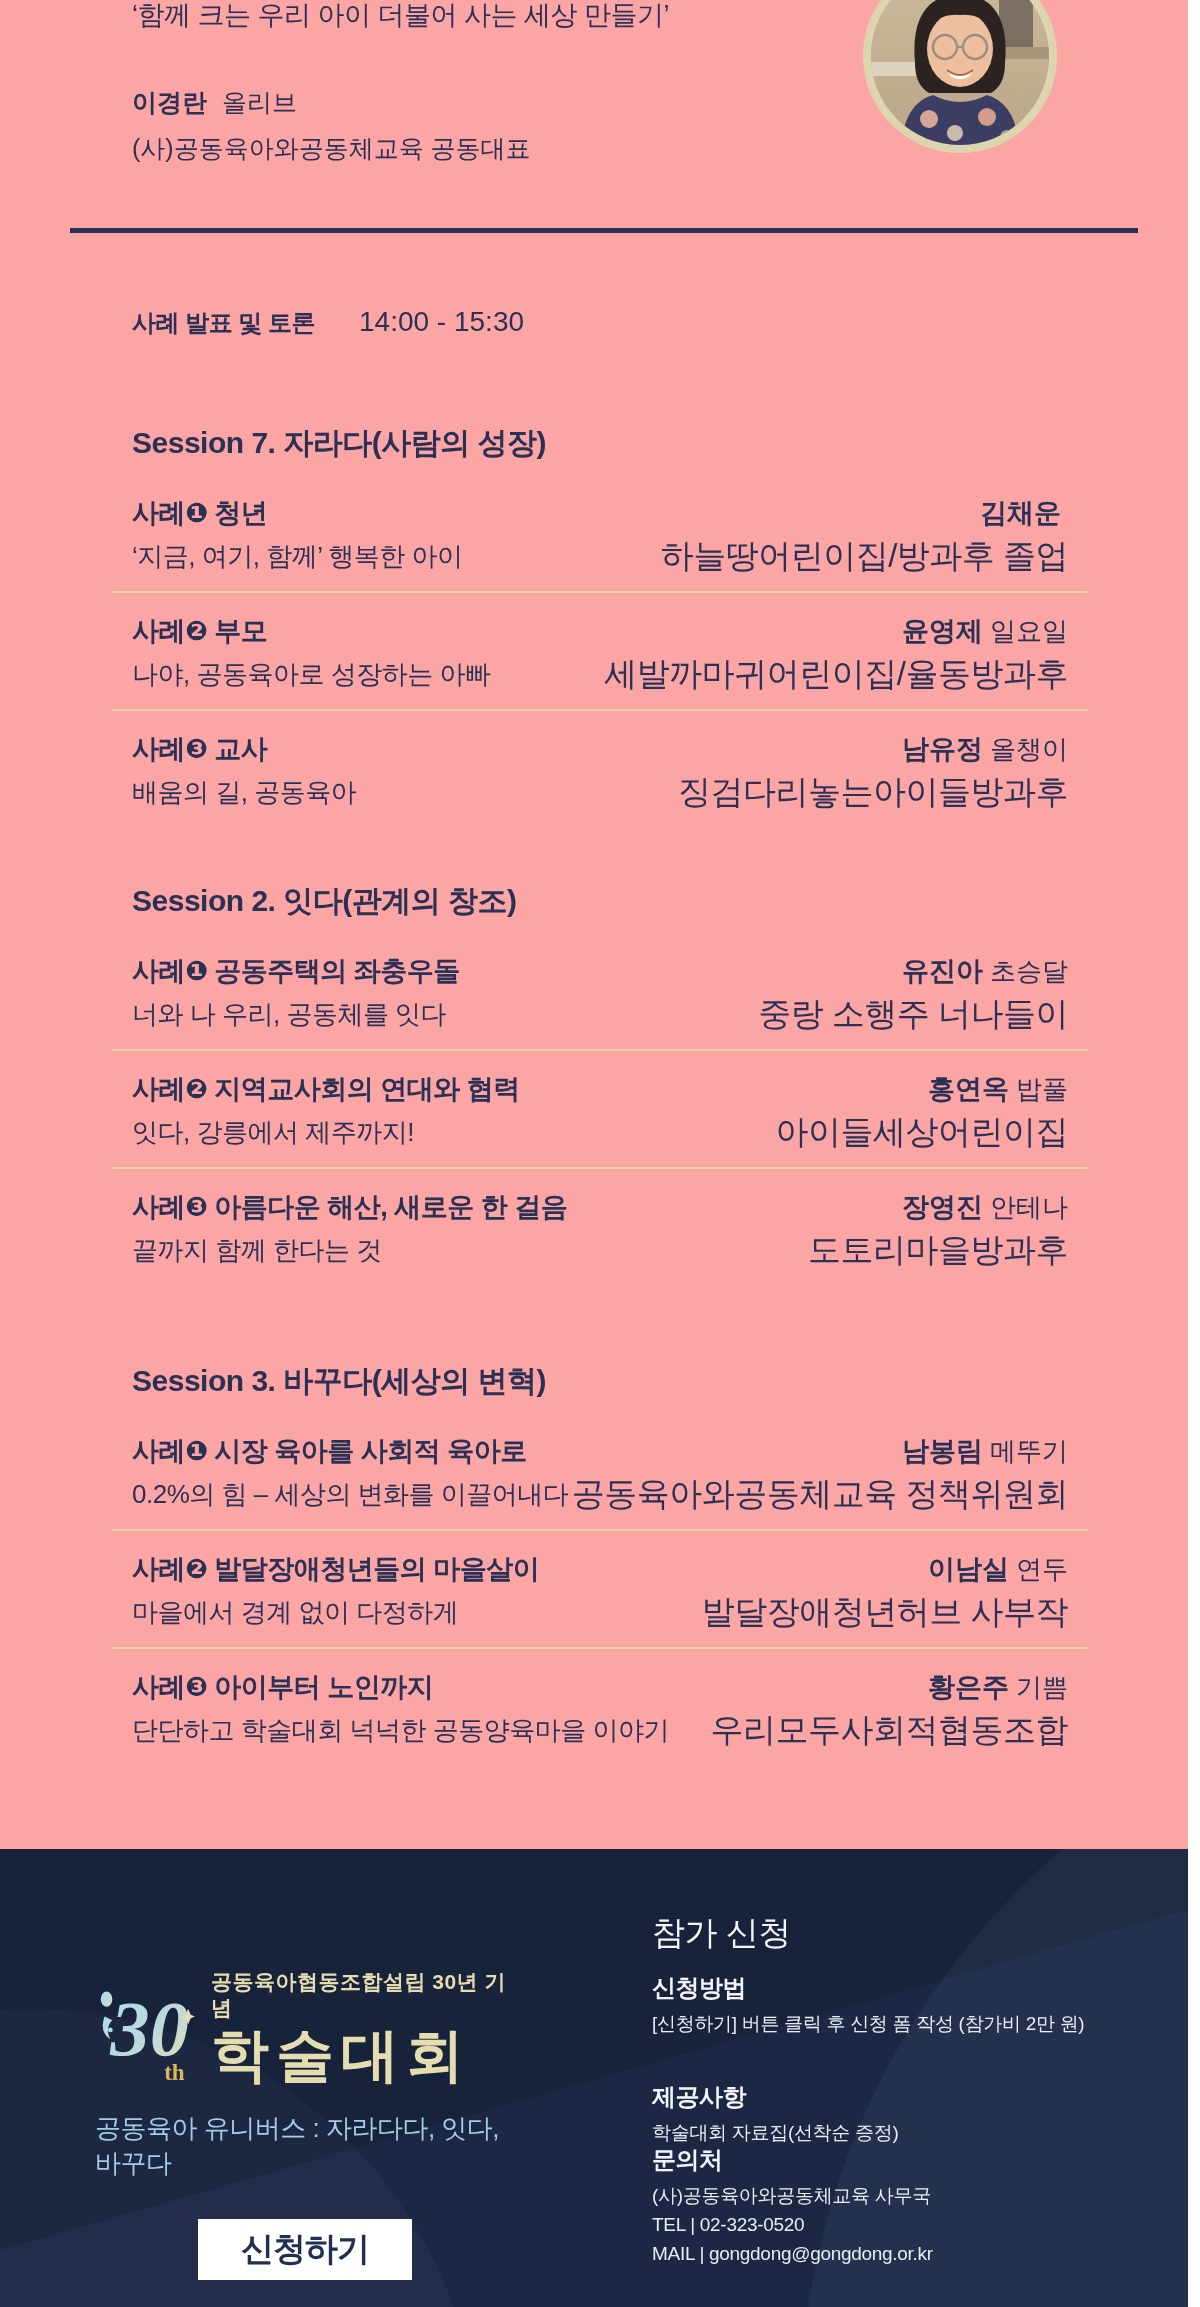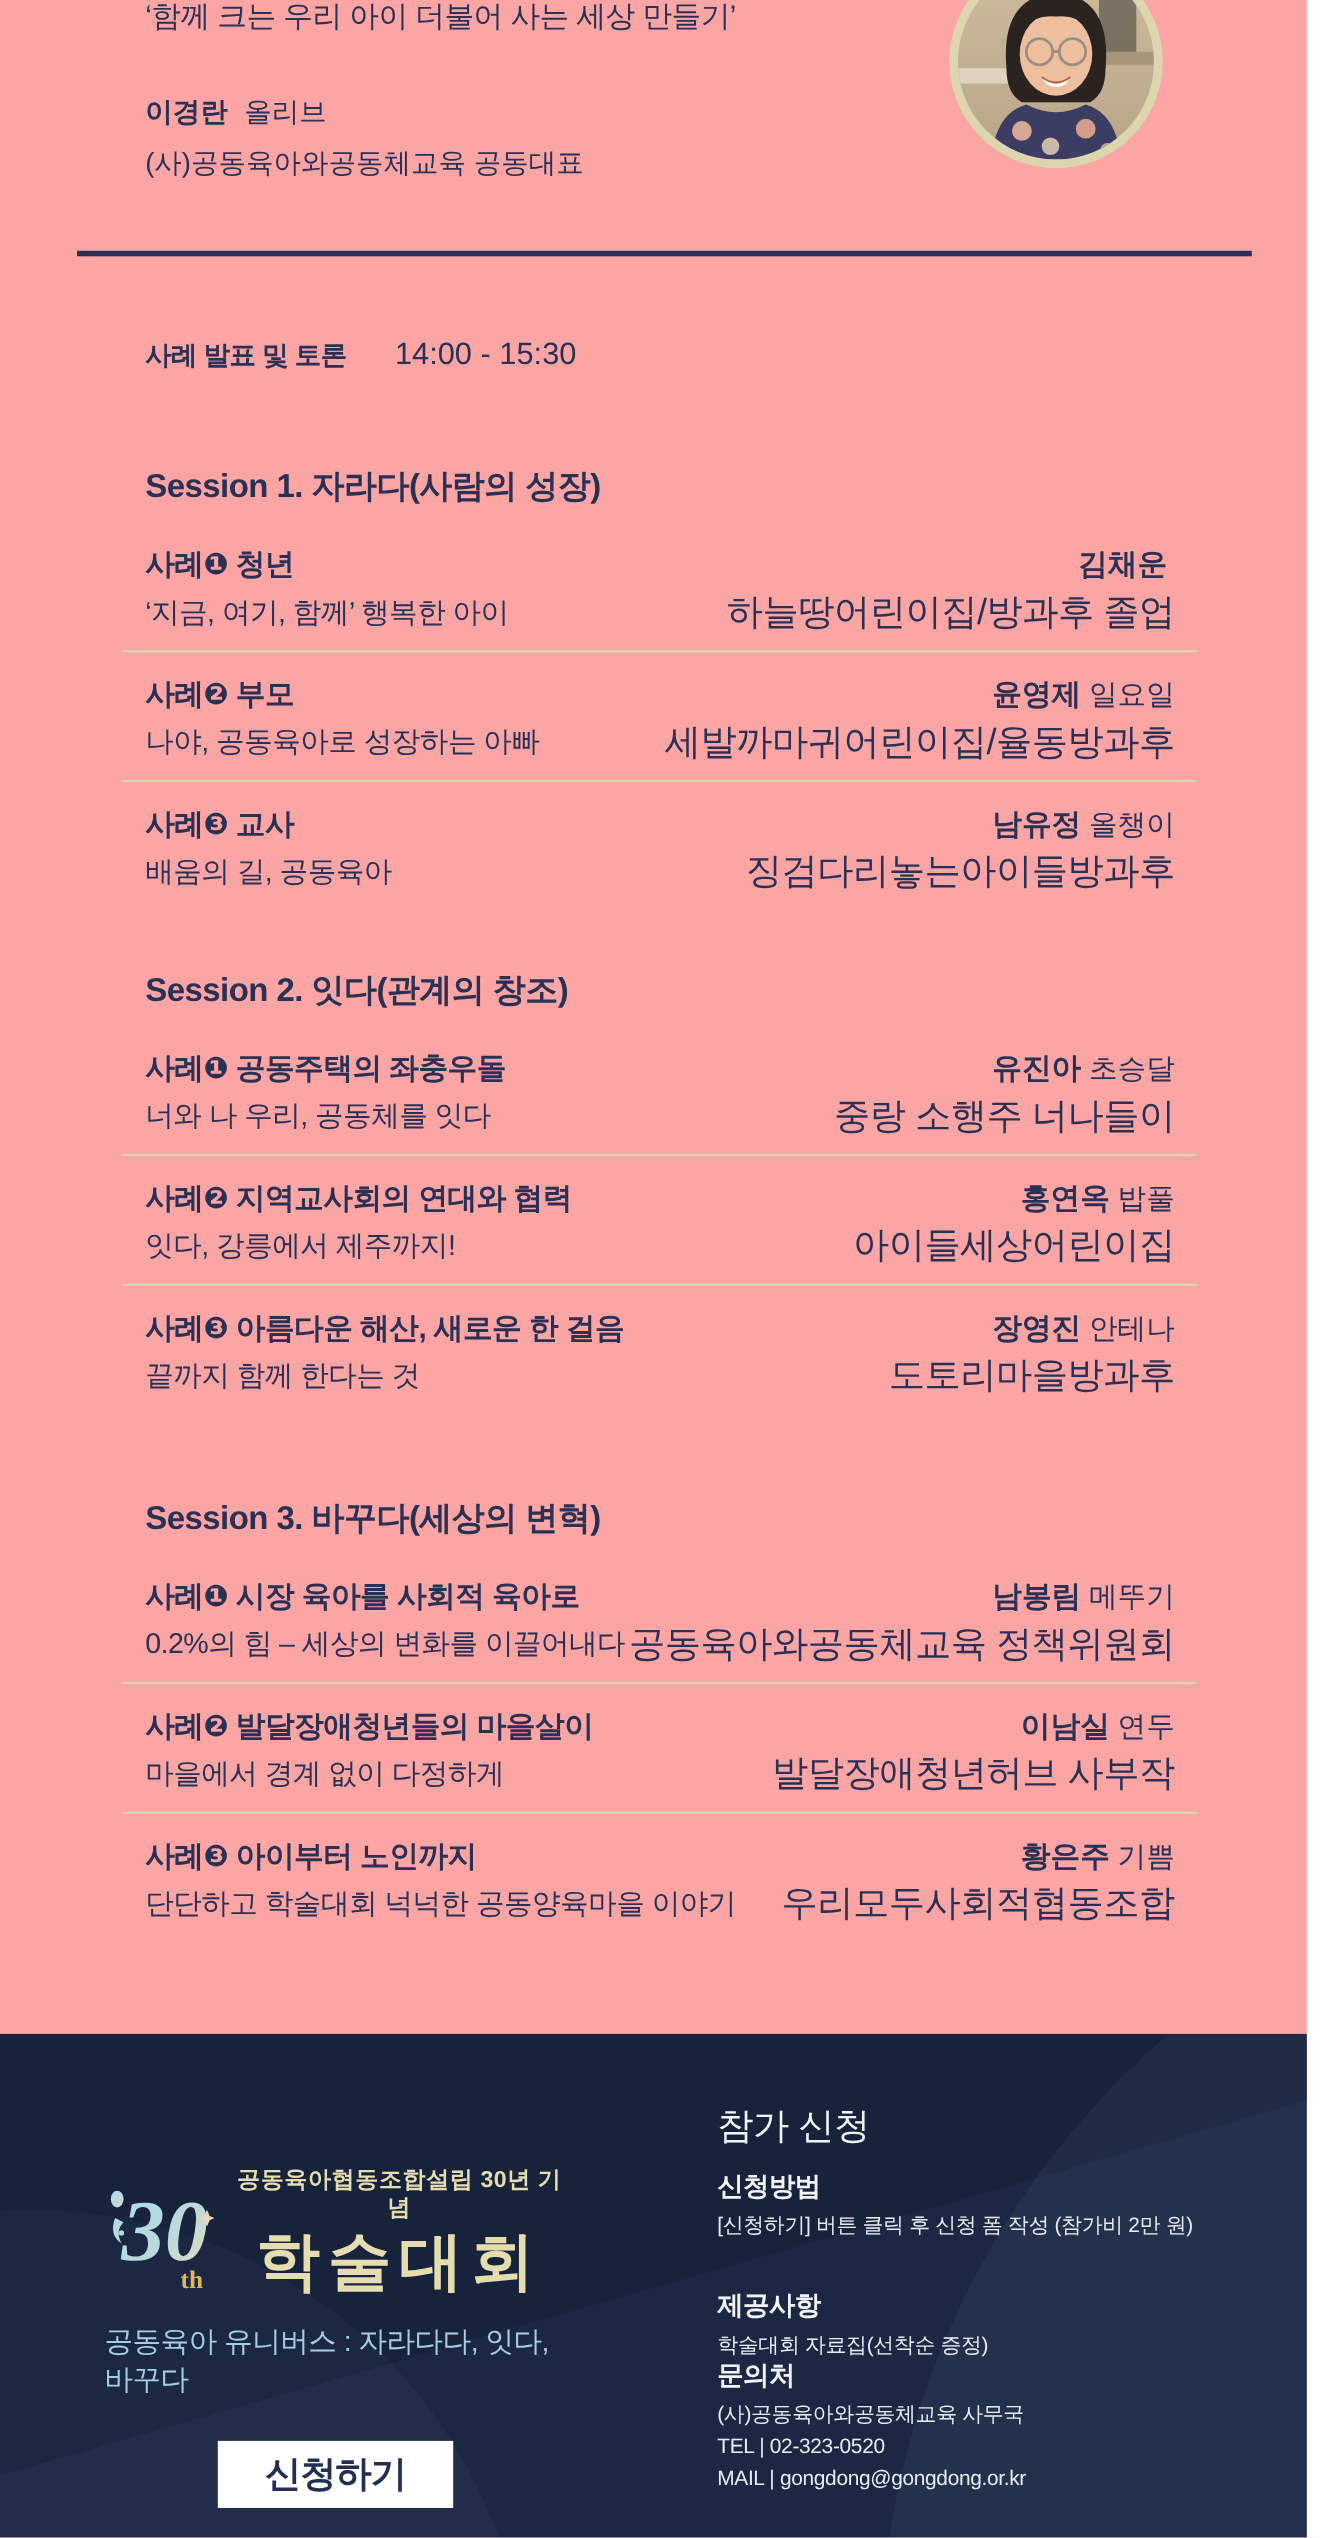"Session 1. 자라다(사람의 성장)" h3 { text: 1 -> 7 }
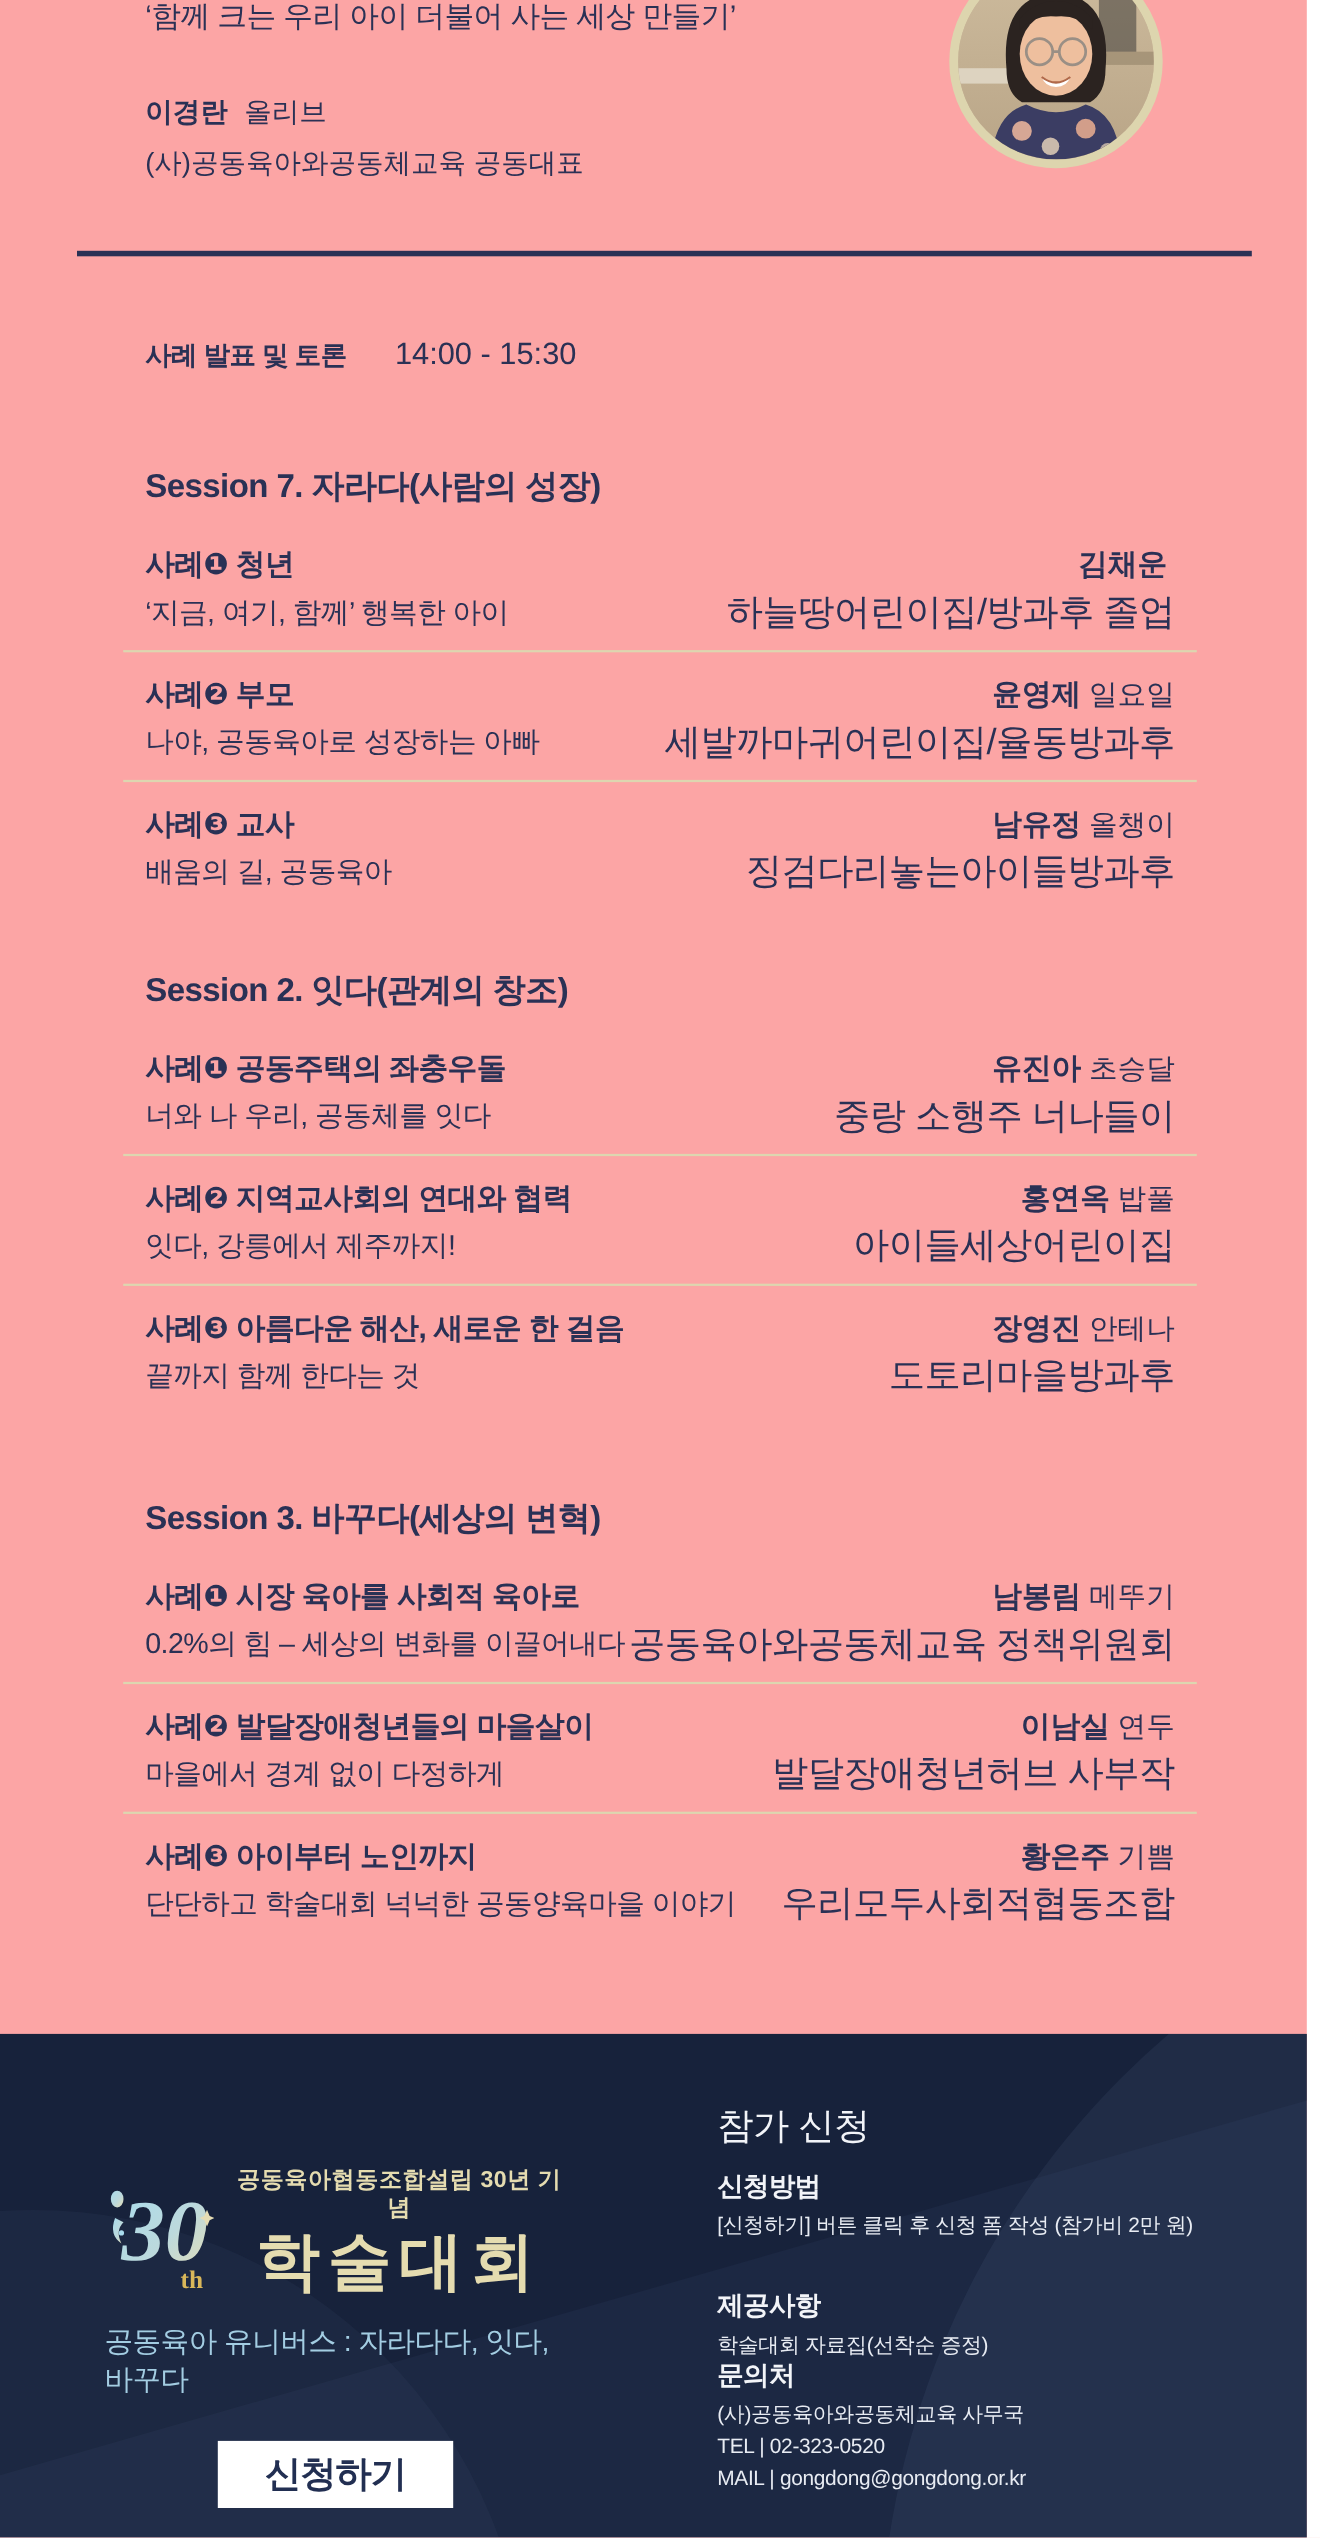"공동육아협동조합설립 30년 기념" .l-text { text-align: center -> none }
